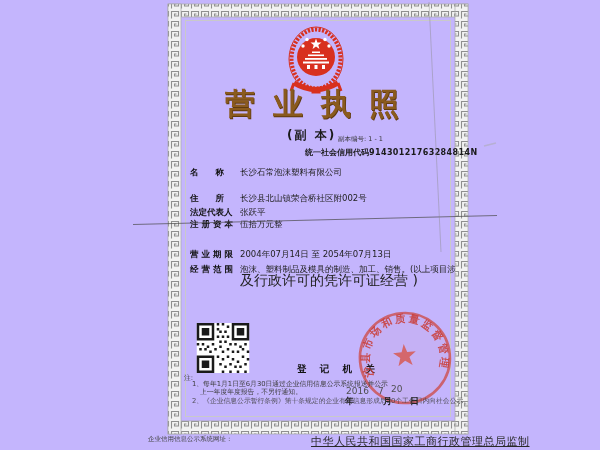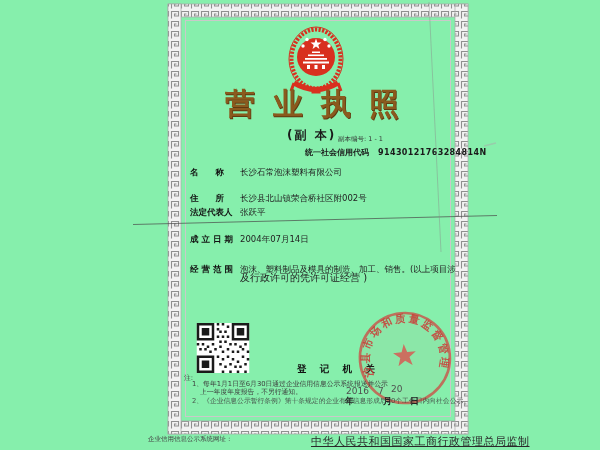"营业执照" .page { background: #86efac -> #c4b5fd }
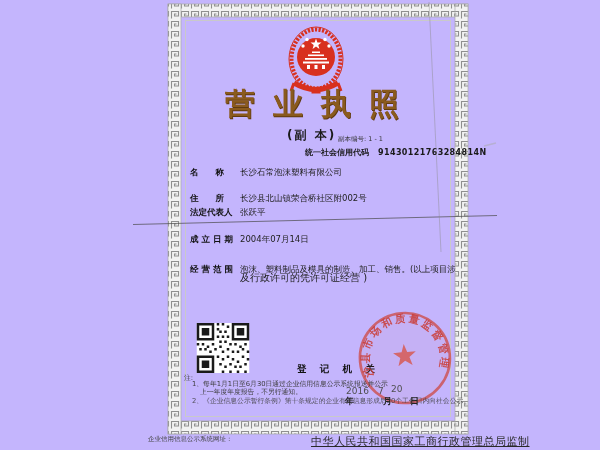"91430121763284814N" .creditline .code { margin-left: 9px -> none }
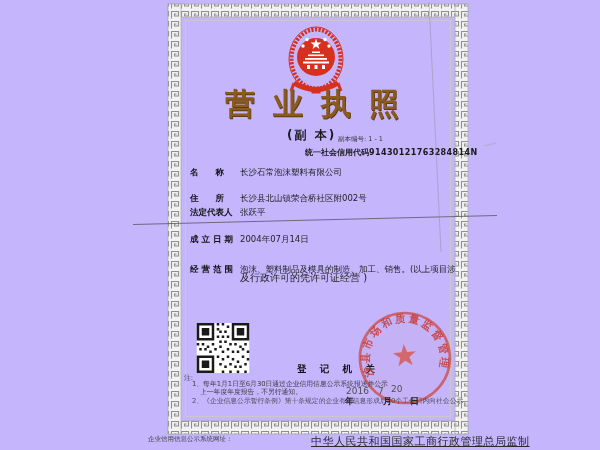"注 册 资 本 伍拾万元整" div.frow { html: none -> <div> <span>注 册 资 本</span><span>伍拾万元整</span> </div> }
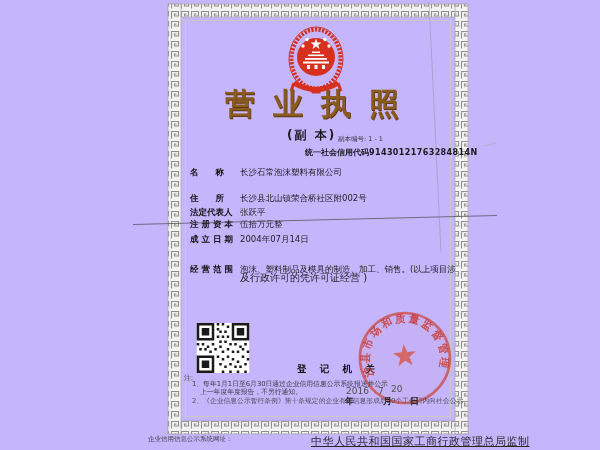"成 立 日 期 2004年07月14日" div.frow { html: <div> <span>成 立 日 期</span><span>2004年07月14日</span> </div> -> none }
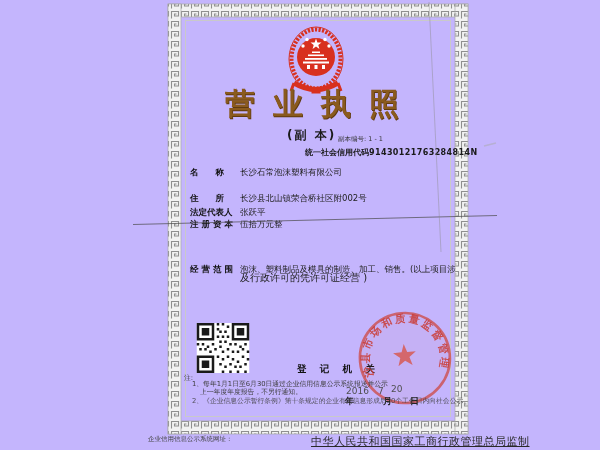"营 业 期 限 2004年07月14日" div.frow { html: none -> <div> <span>营 业 期 限</span><span>2004年07月14日 至 2054年07月13日</span> </div> }
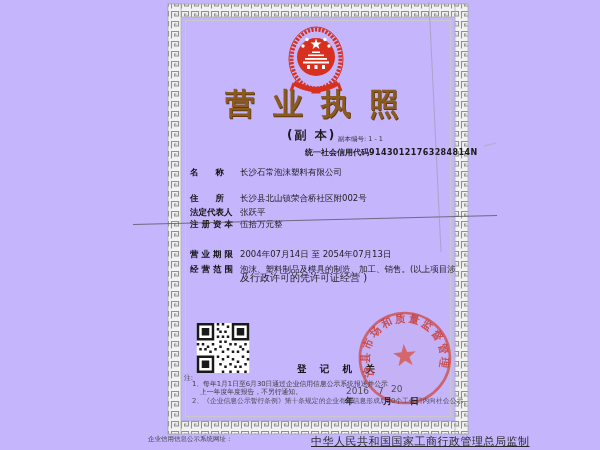"及行政许可的凭许可证经营 )" .scope2 { font-size: 10px -> 14px }
